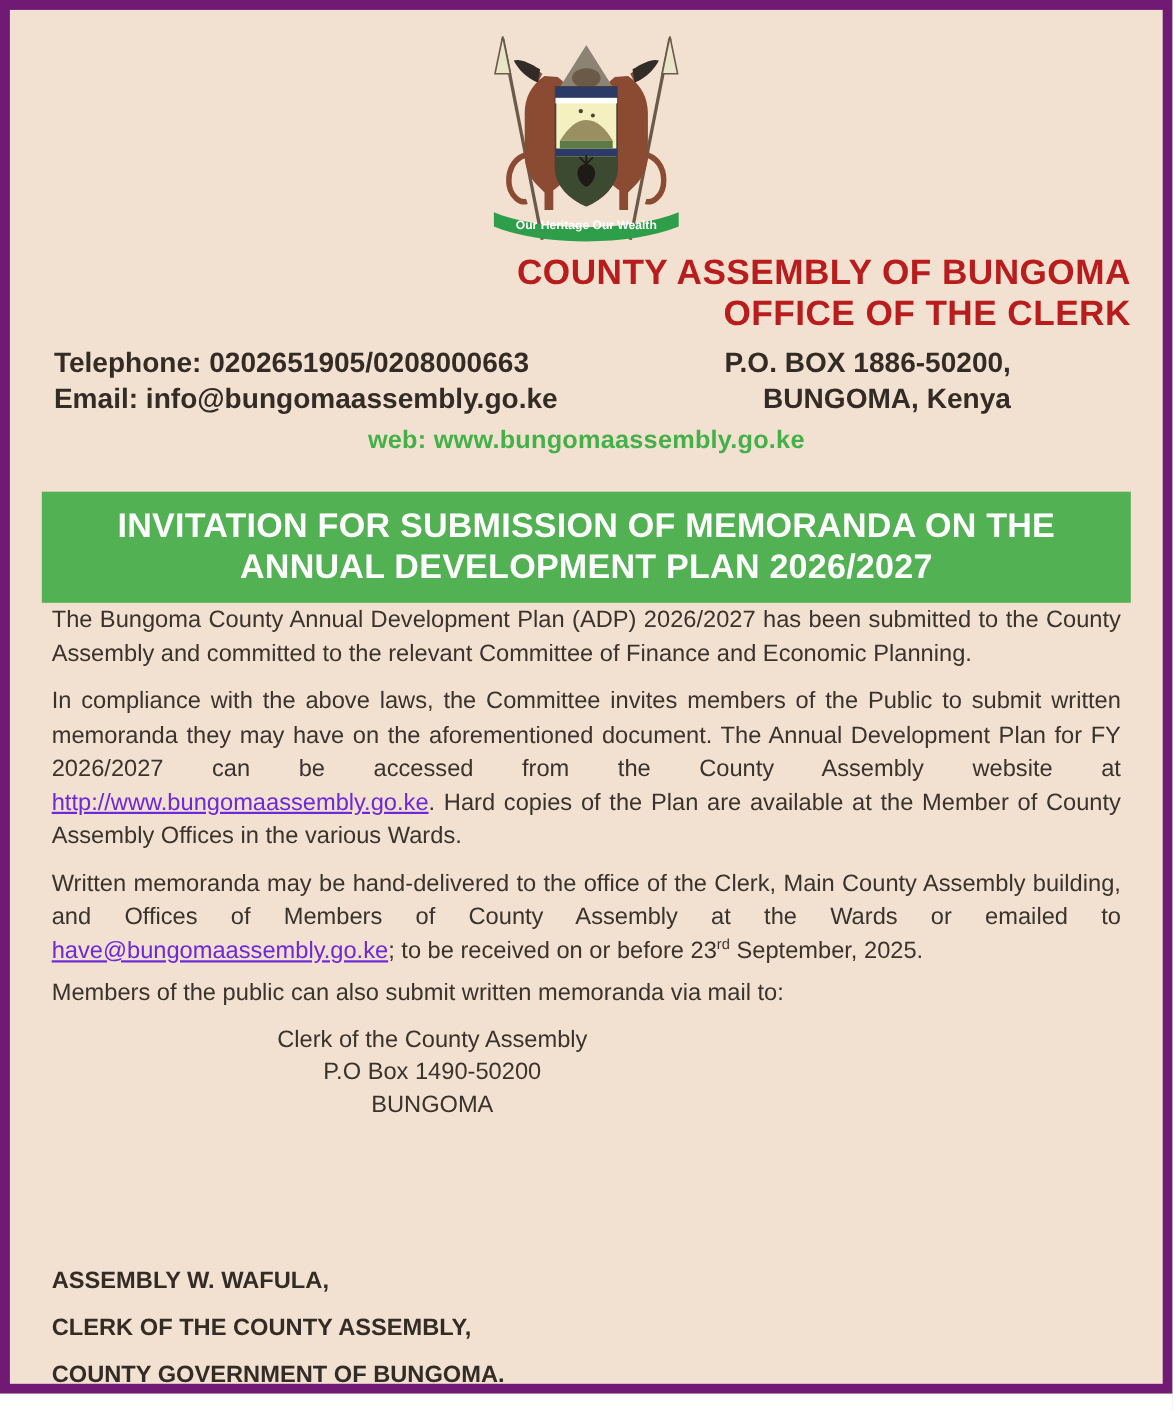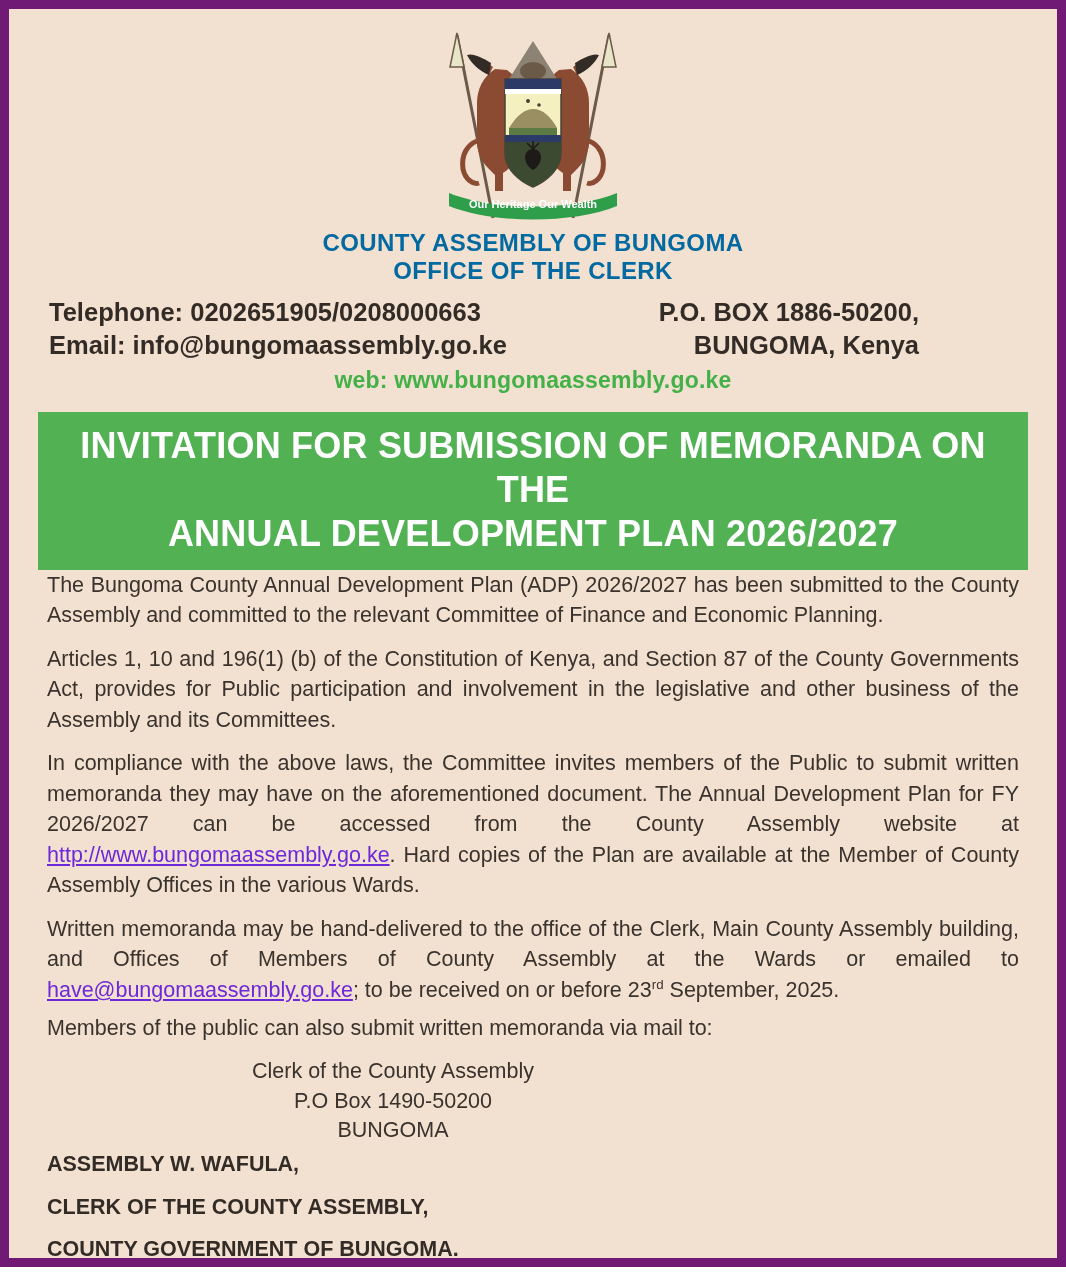"COUNTY ASSEMBLY OF BUNGOMA" .org-title { color: #0369a1 -> #b91c1c; font-size: 24px -> 32px; text-align: center -> right }
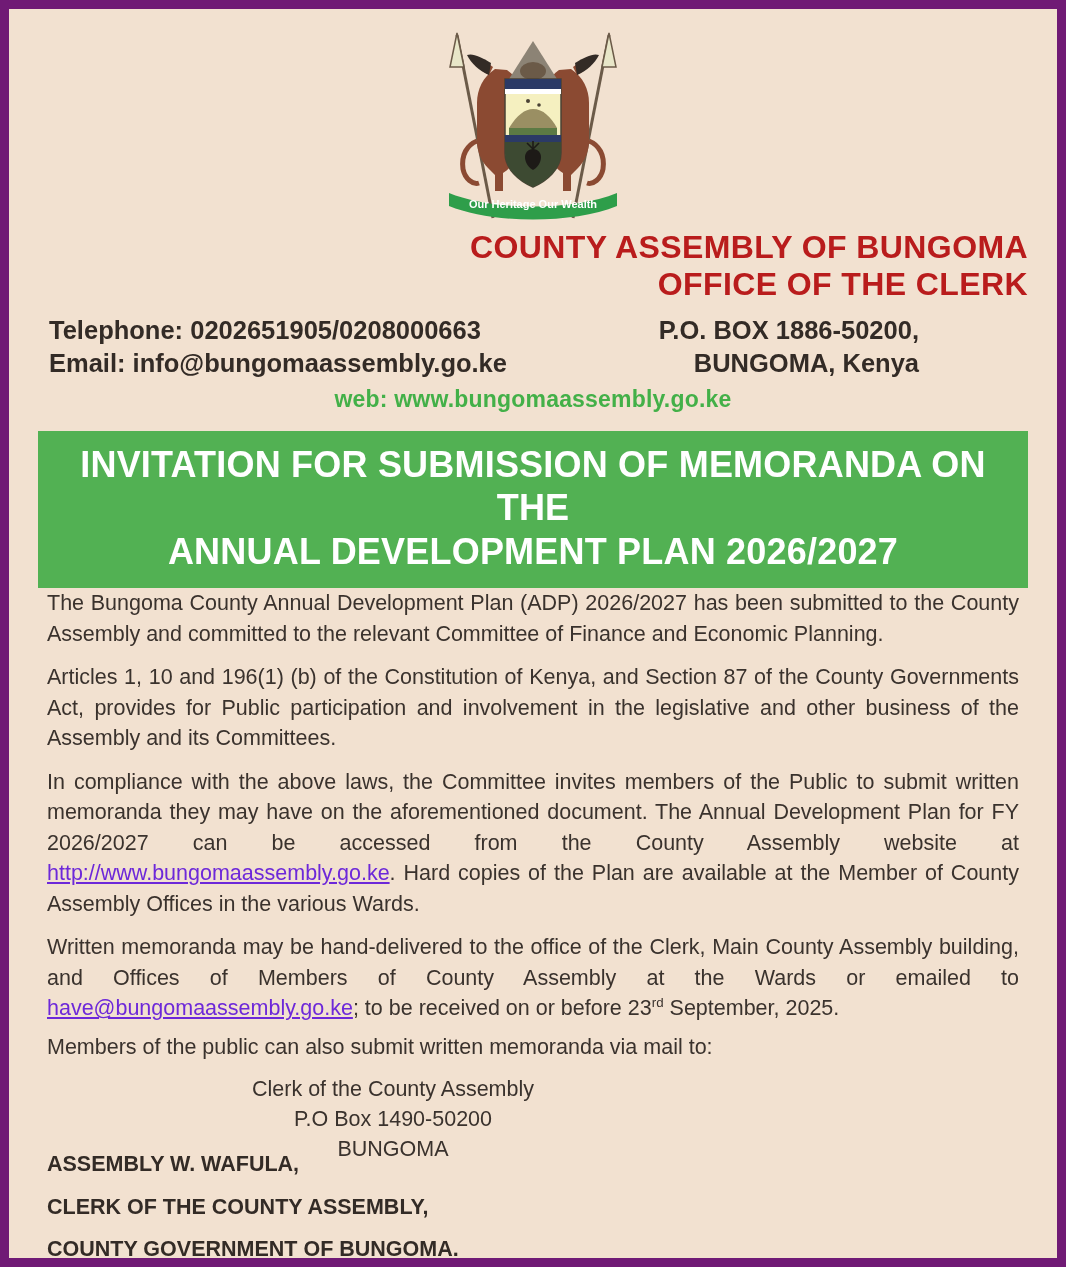"INVITATION FOR SUBMISSION OF MEMORANDA" .banner { font-size: 36px -> 31px; margin-top: 18px -> 34px }
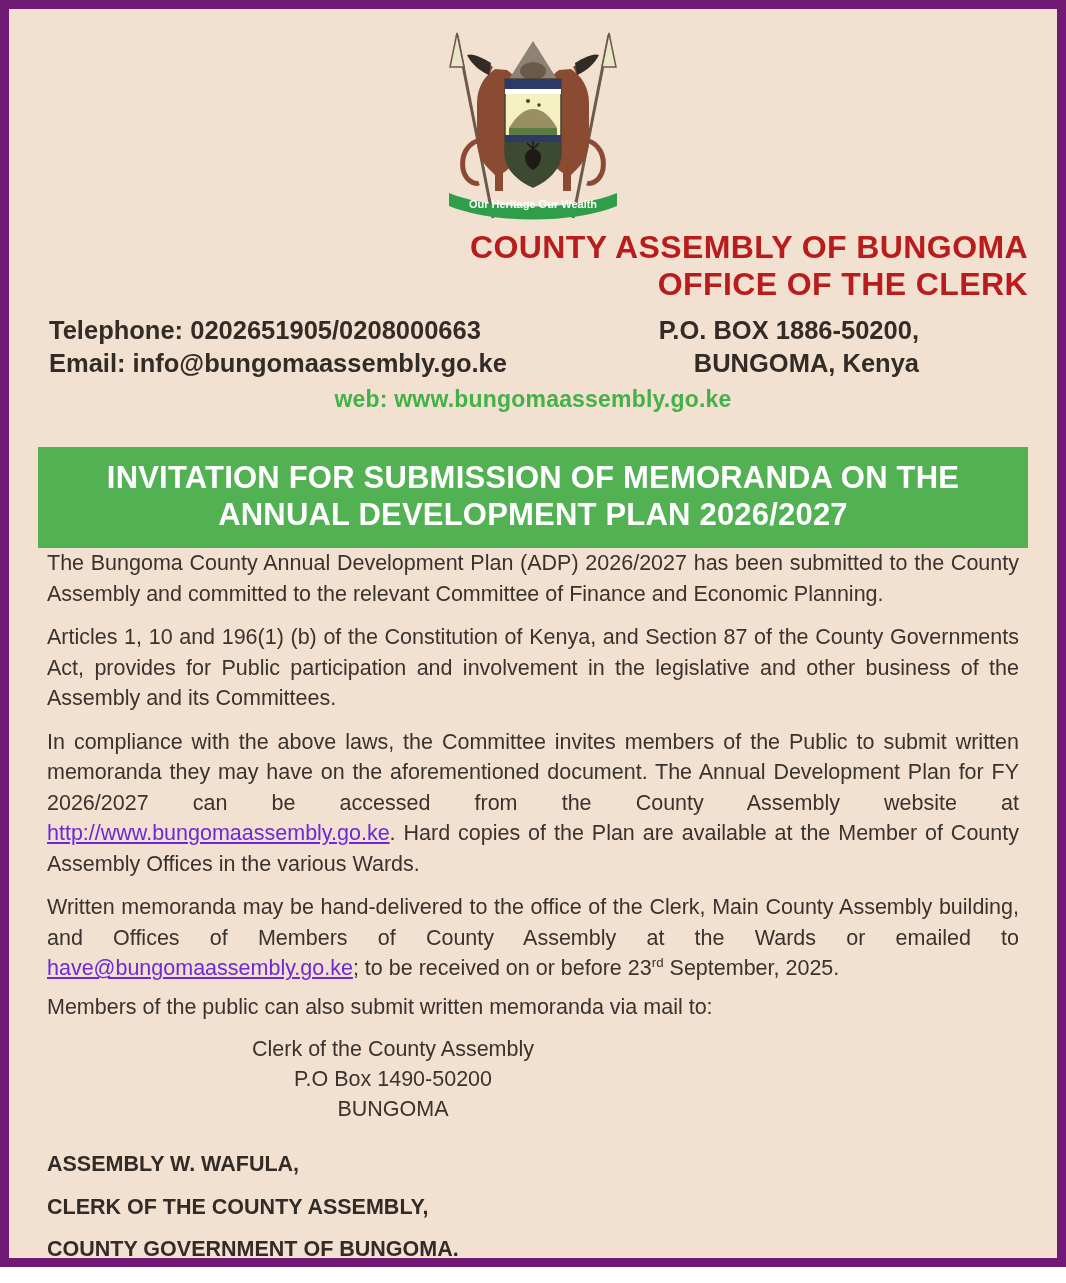"Articles 1, 10 and 196(1)" p { html: <p>Articles 1, 10 and 196(1) (b) of the Constitution of Kenya, and Section 87 of the County Governments Act, provides for Public participation and involvement in the legislative and other business of the Assembly and its Committees.</p> -> none }
